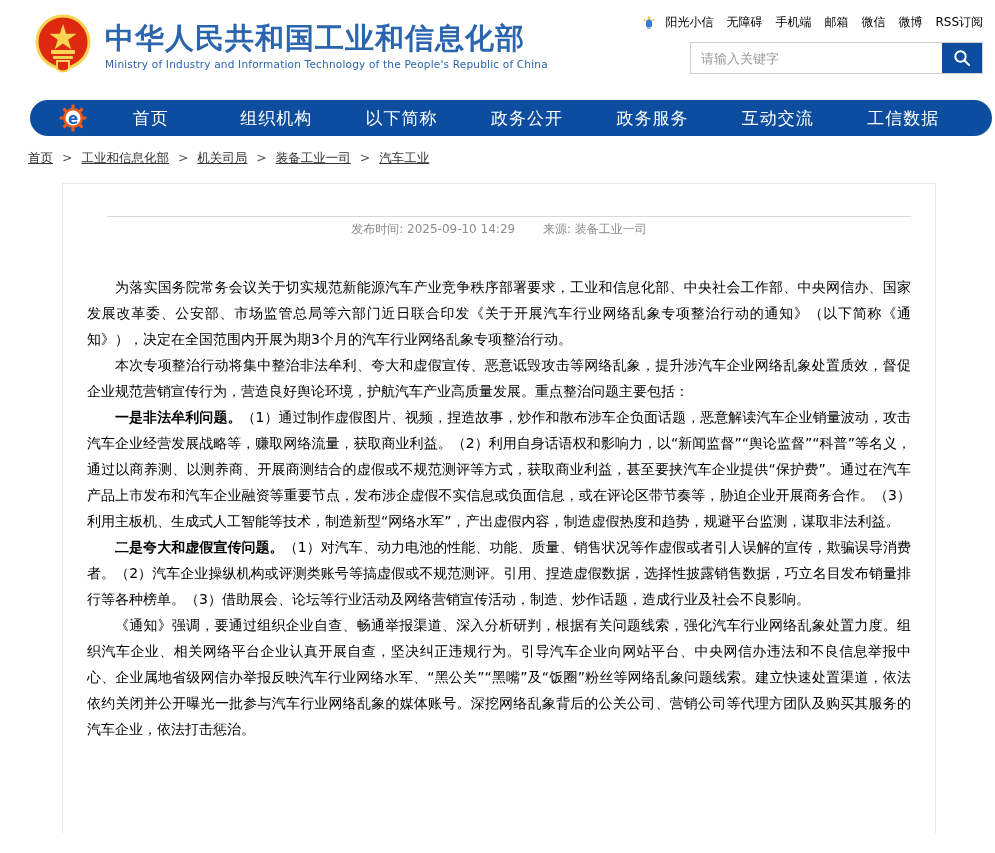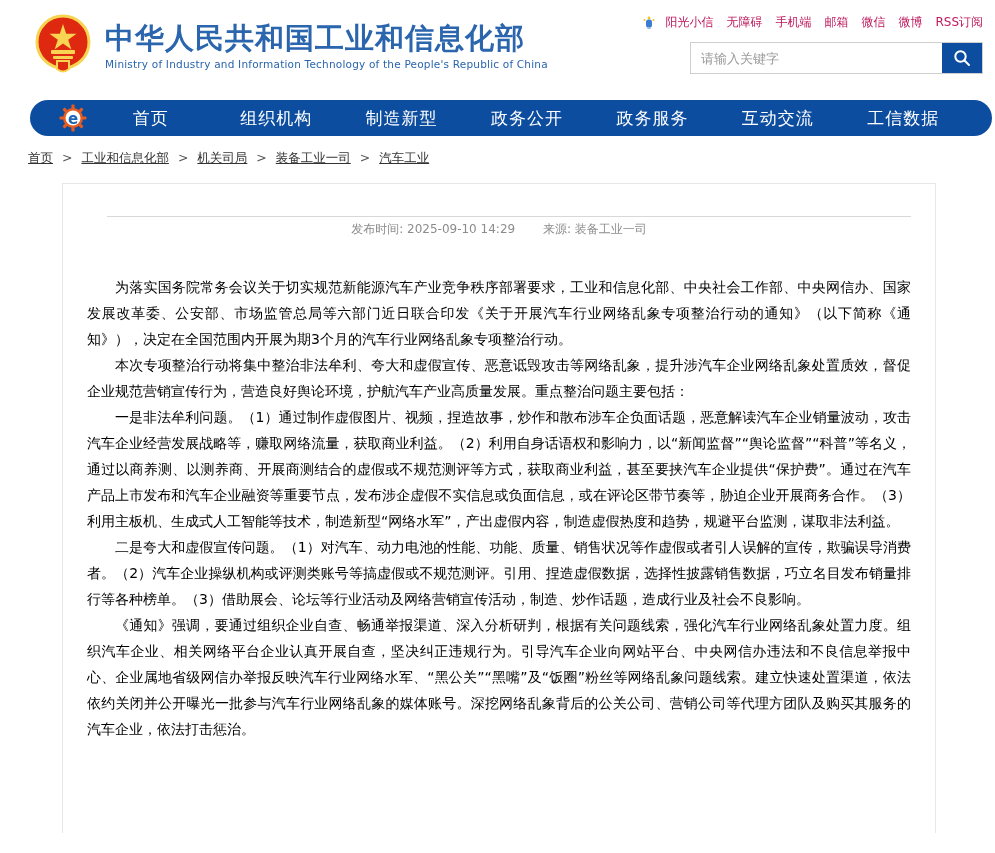"阳光小信" .utility { color: #be185d -> #000000 }
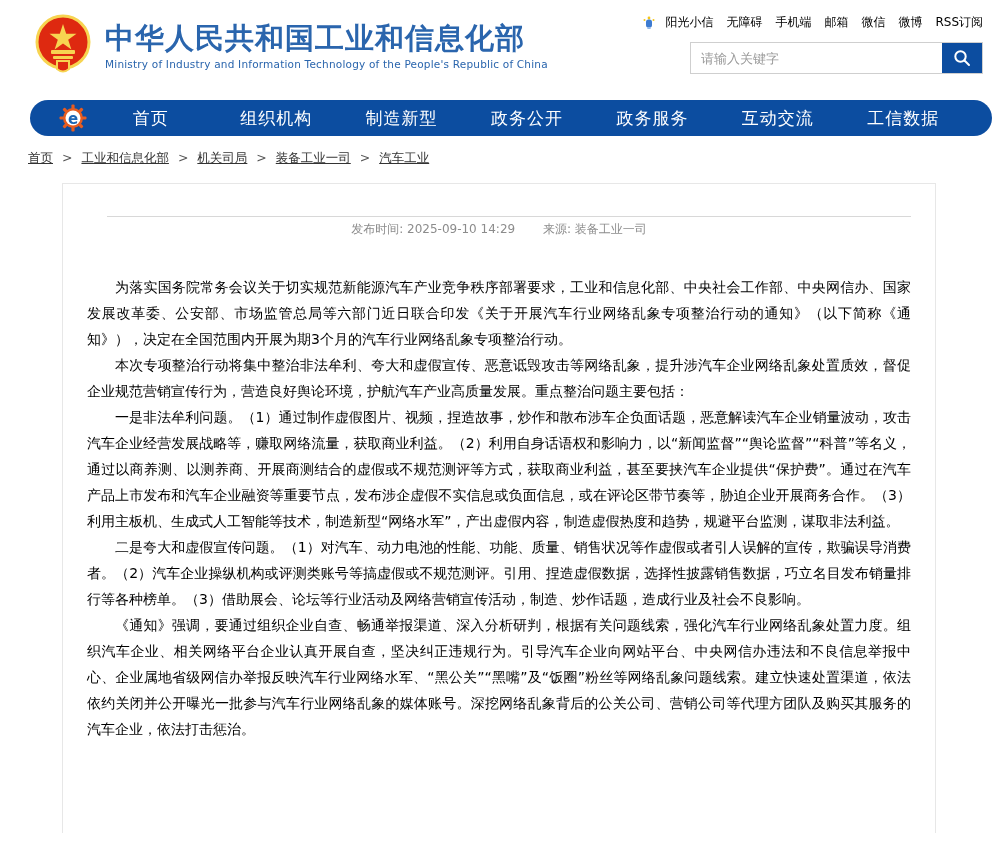"制造新型" div.nav-item { text: 制造新型 -> 以下简称 }
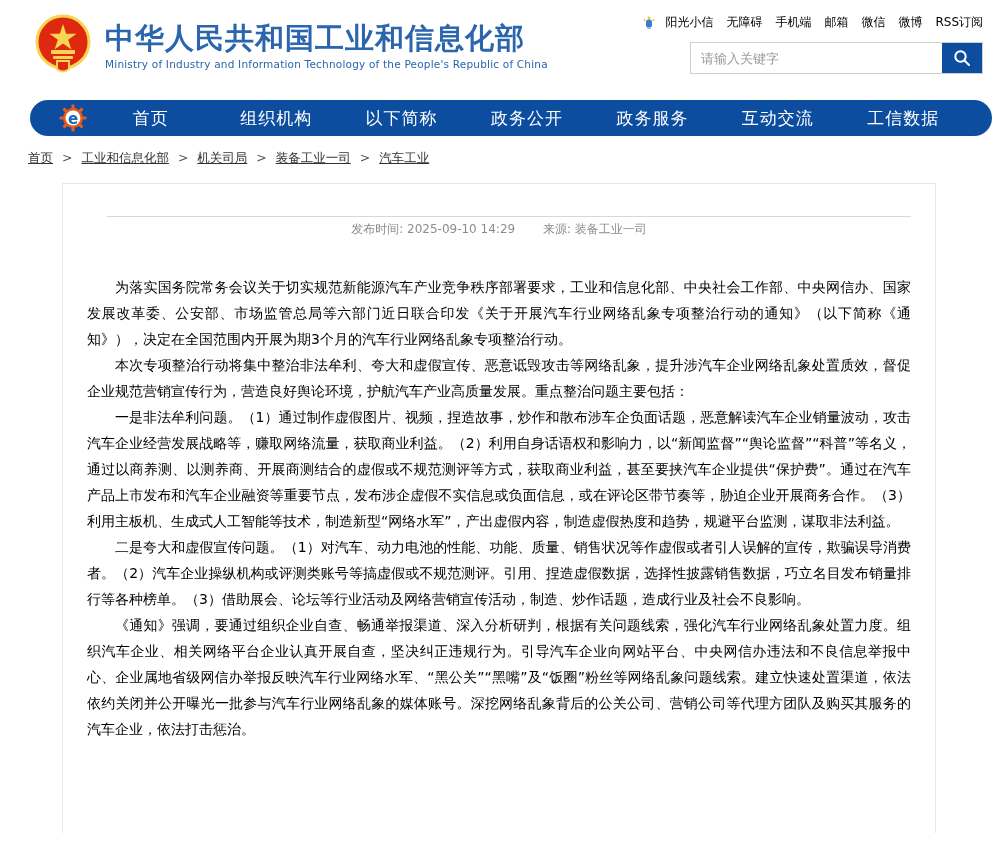"一是非法牟利问题。" .para .lead { font-weight: normal -> bold }
